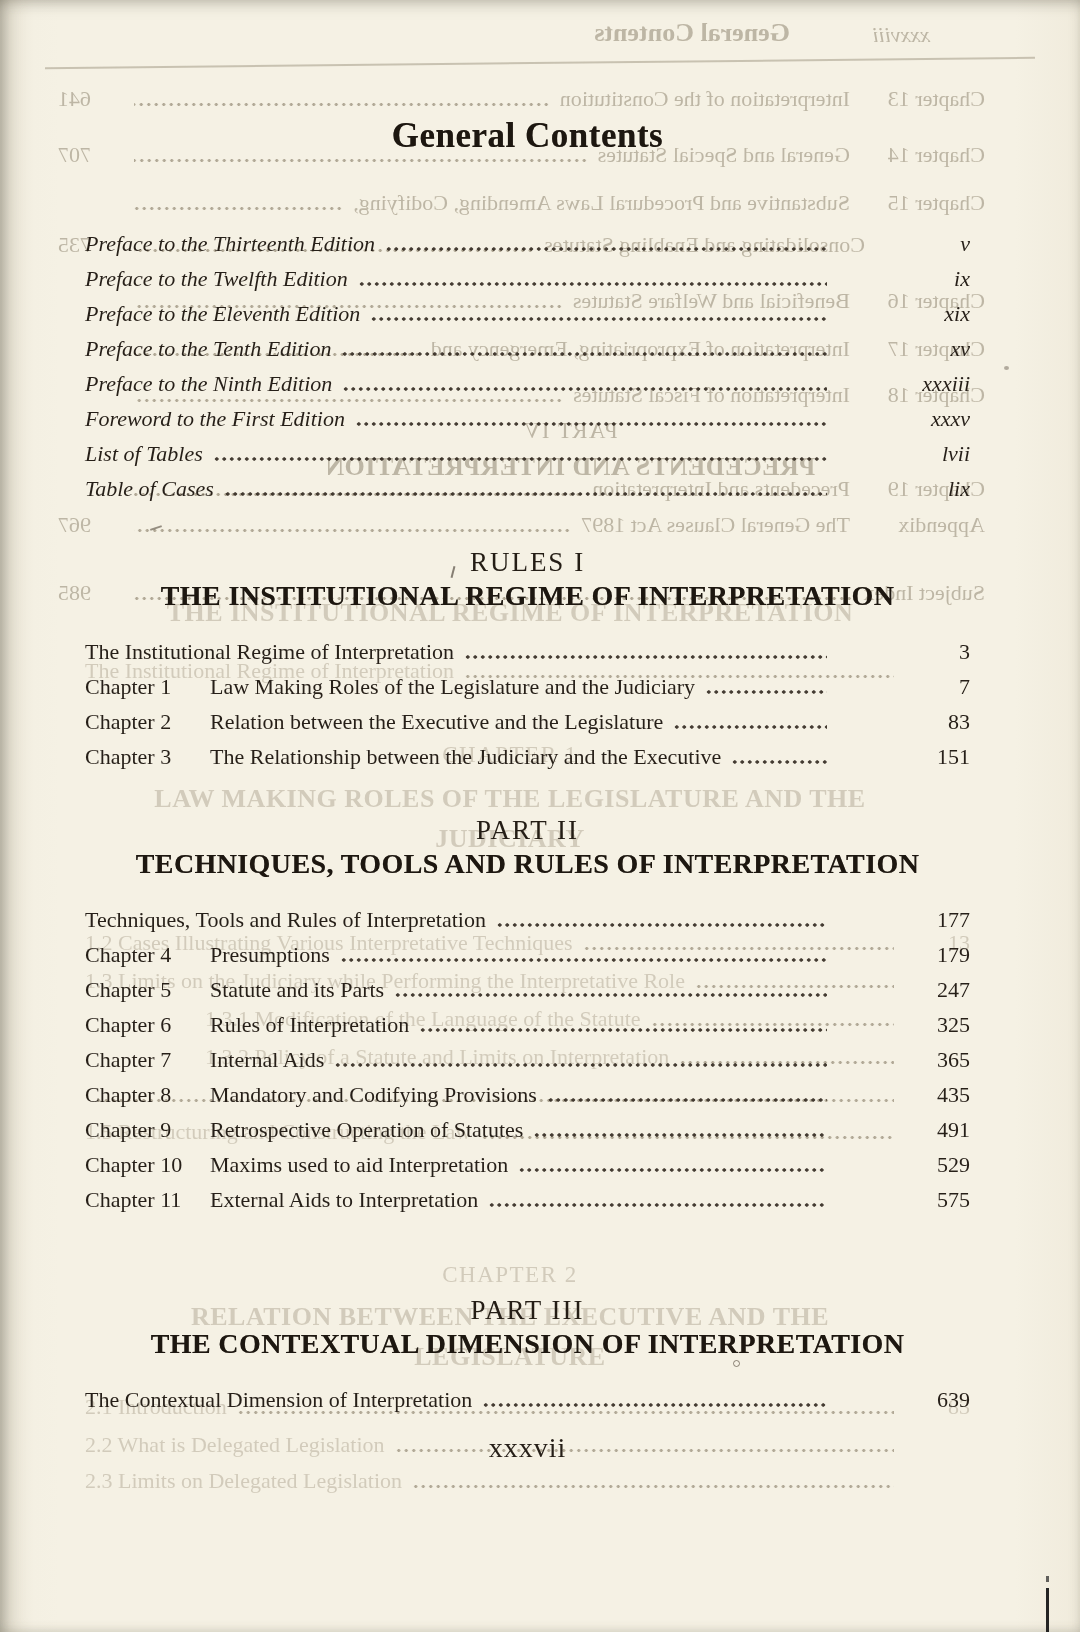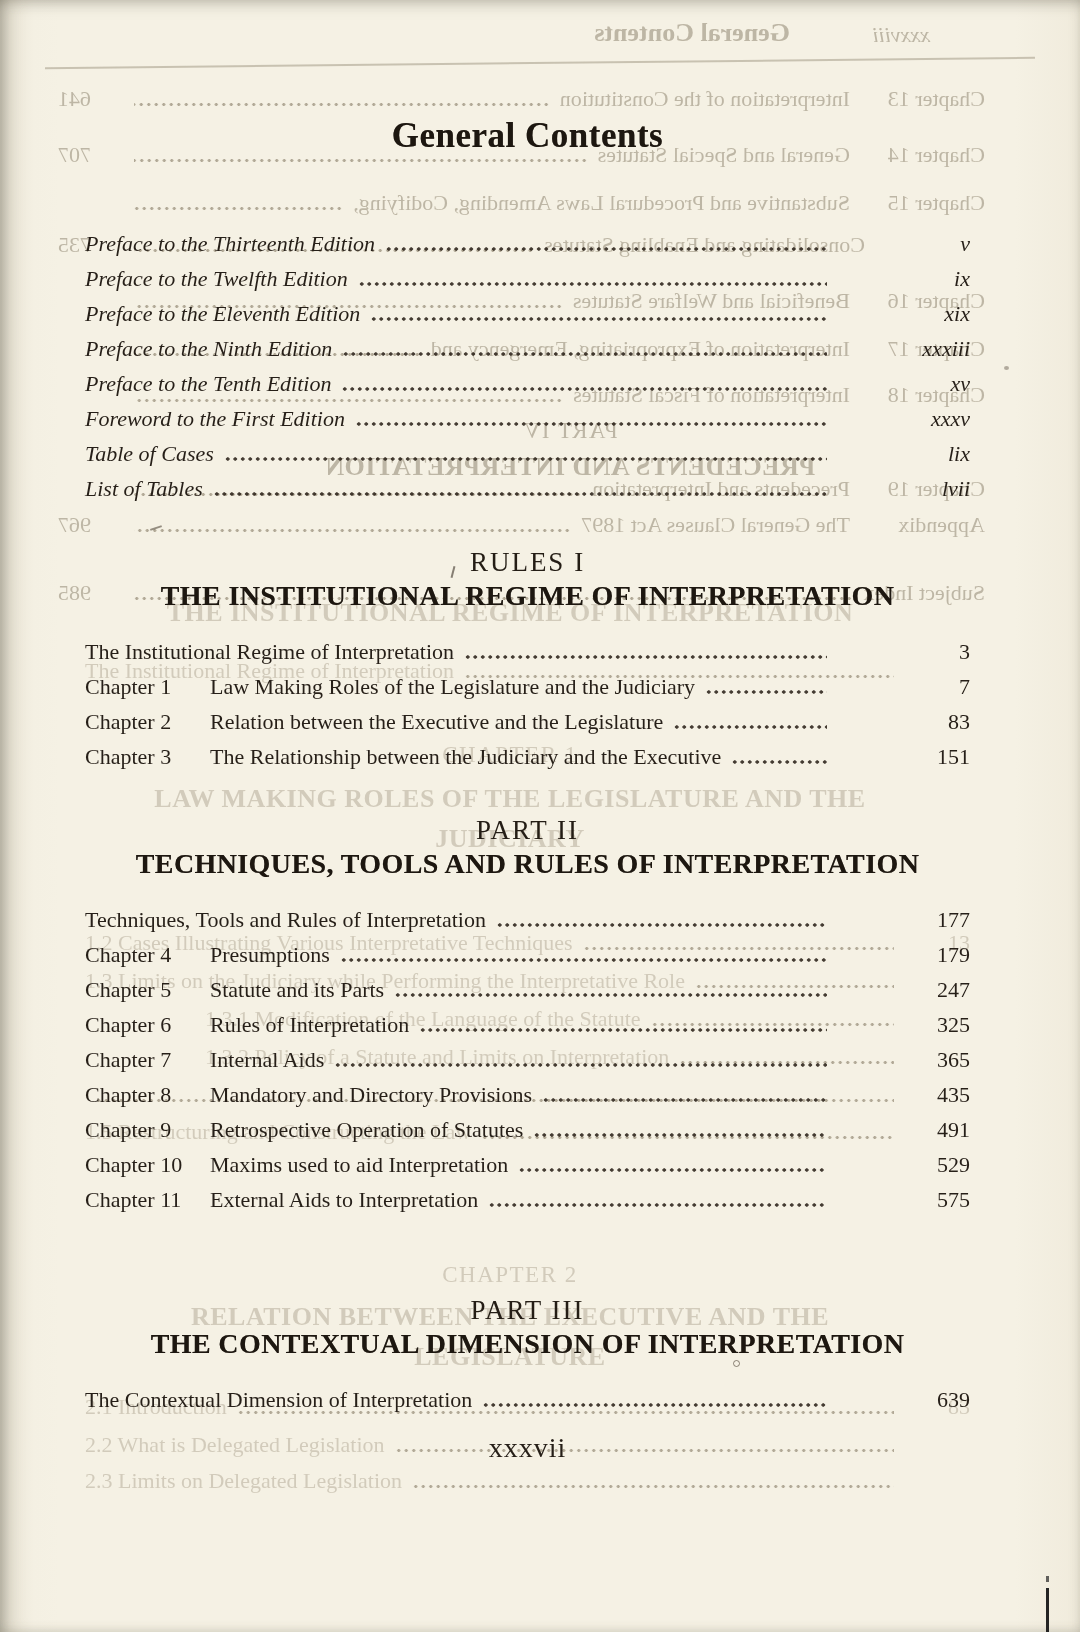"Preface to the Ninth Edition" div.row { order: before "Preface to the Tenth Edition" -> after "Preface to the Tenth Edition" }
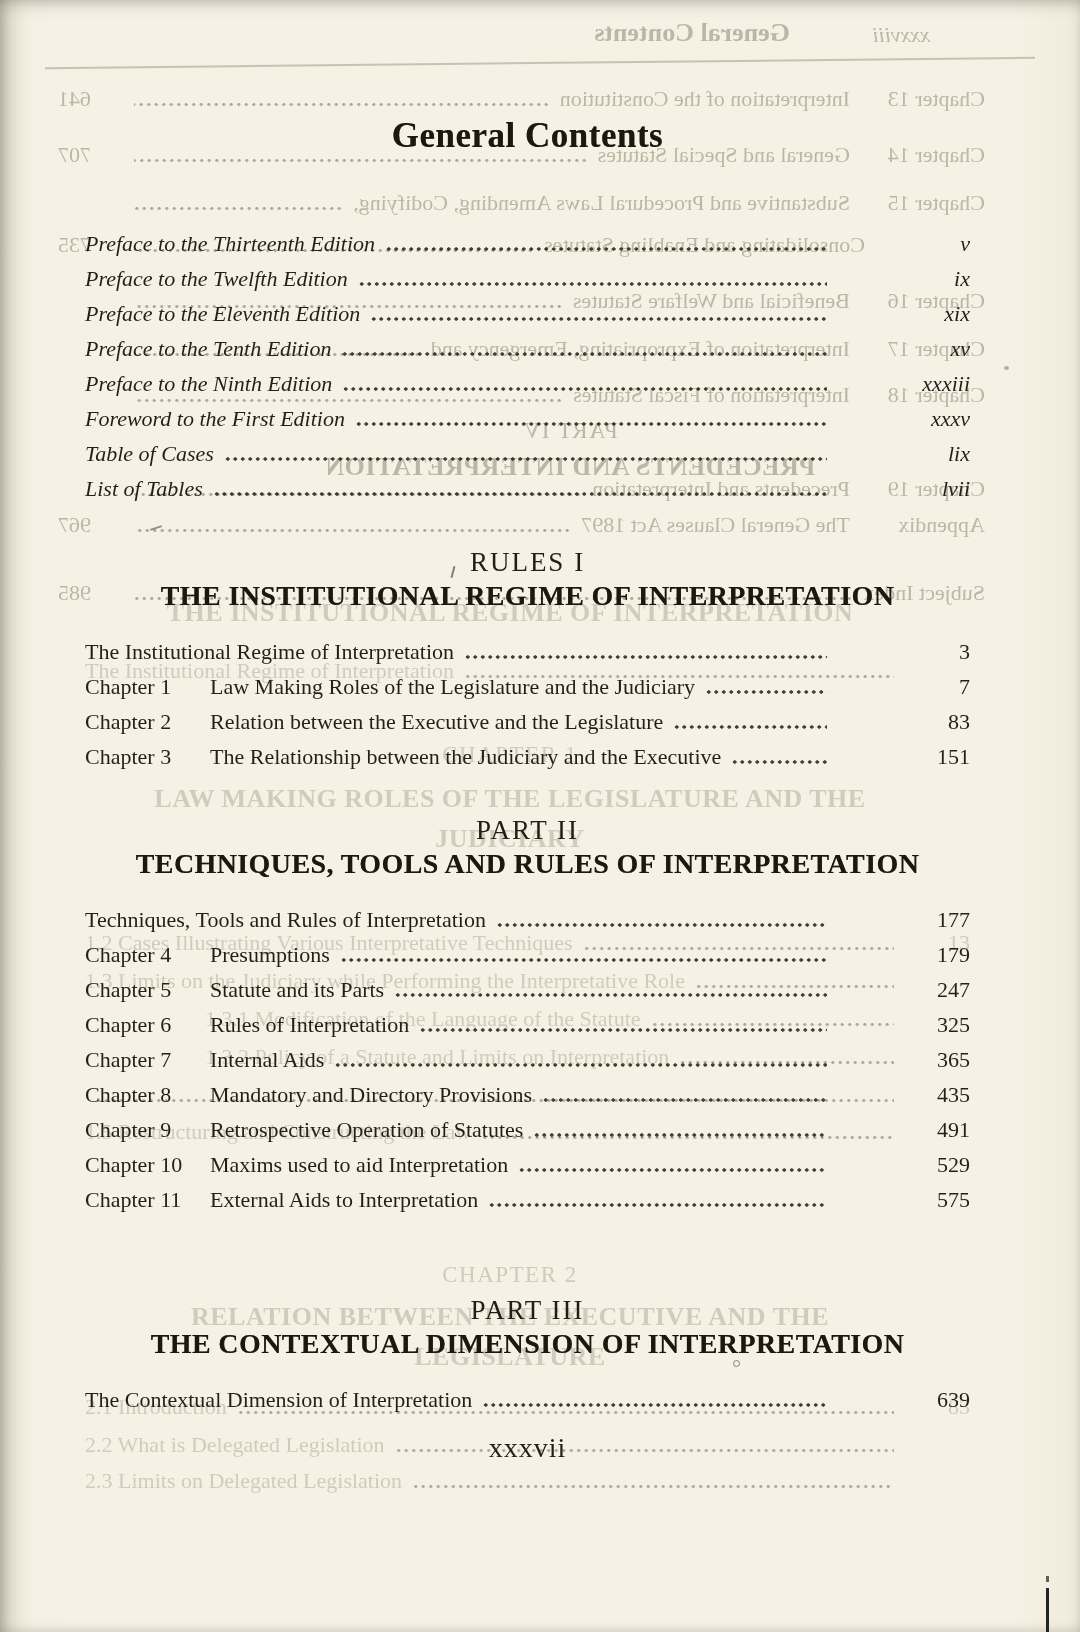"Table of Cases" div.row { order: before "List of Tables" -> after "List of Tables" }
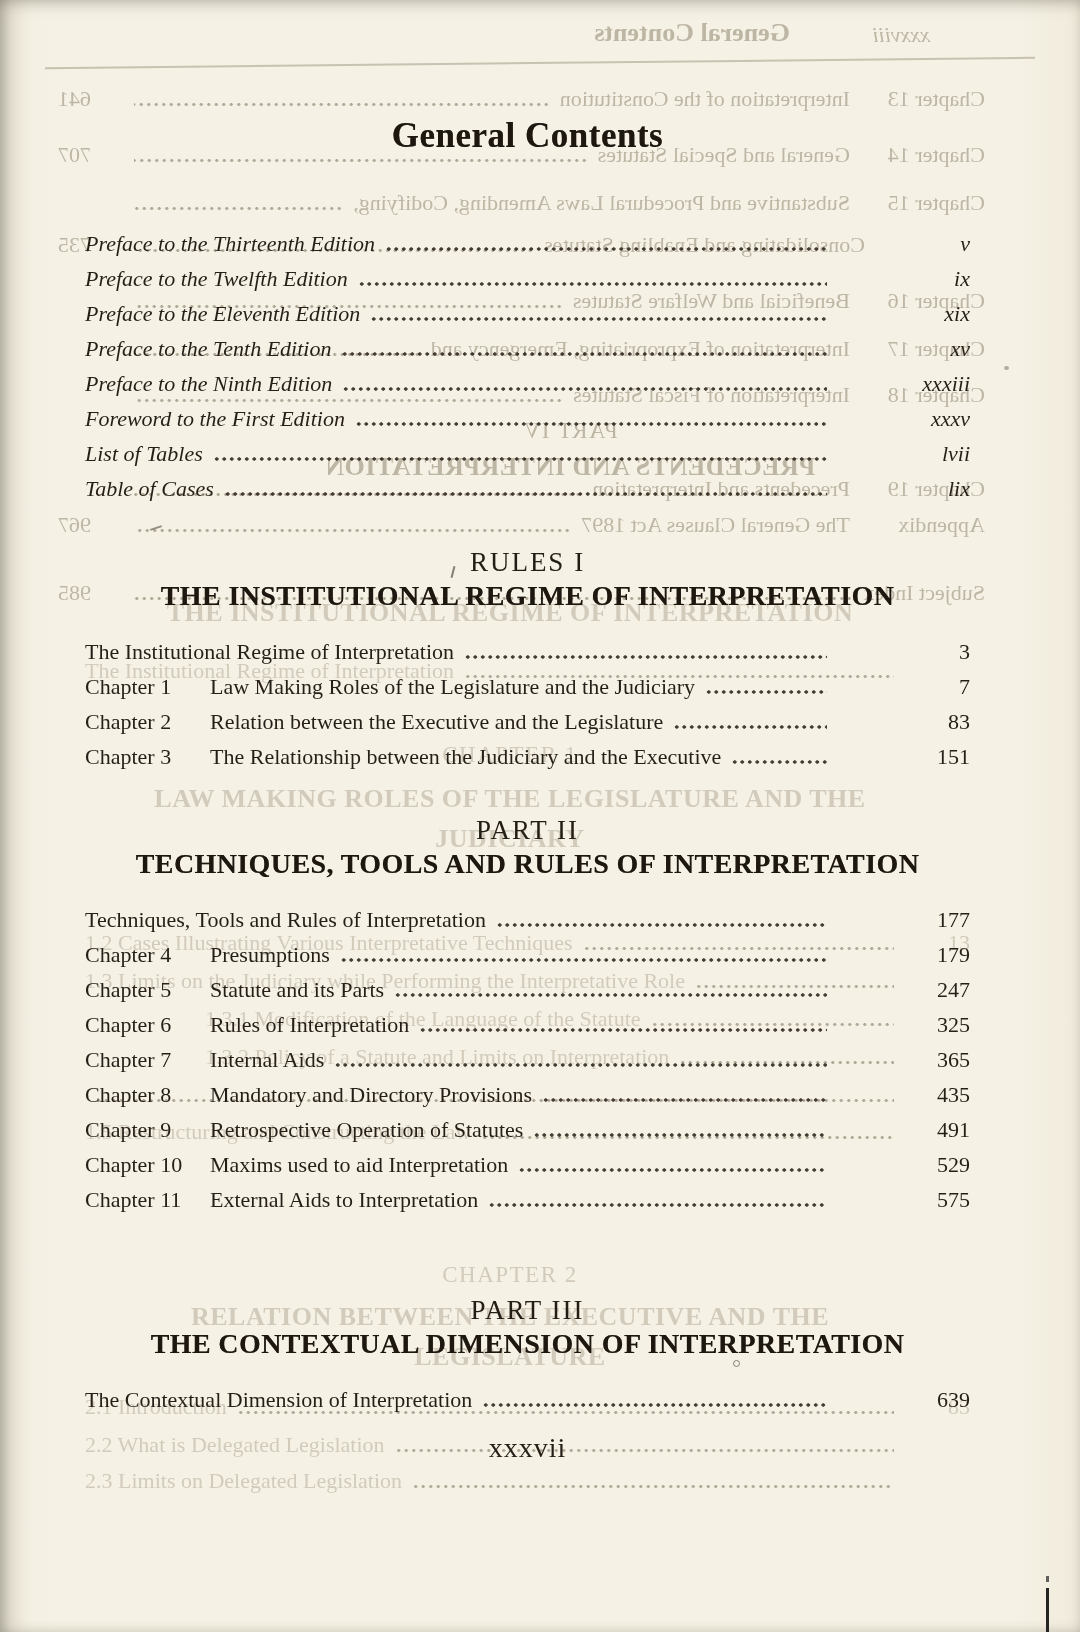"Mandatory and Directory Provisions" span.ti { text: Directory -> Codifying }
